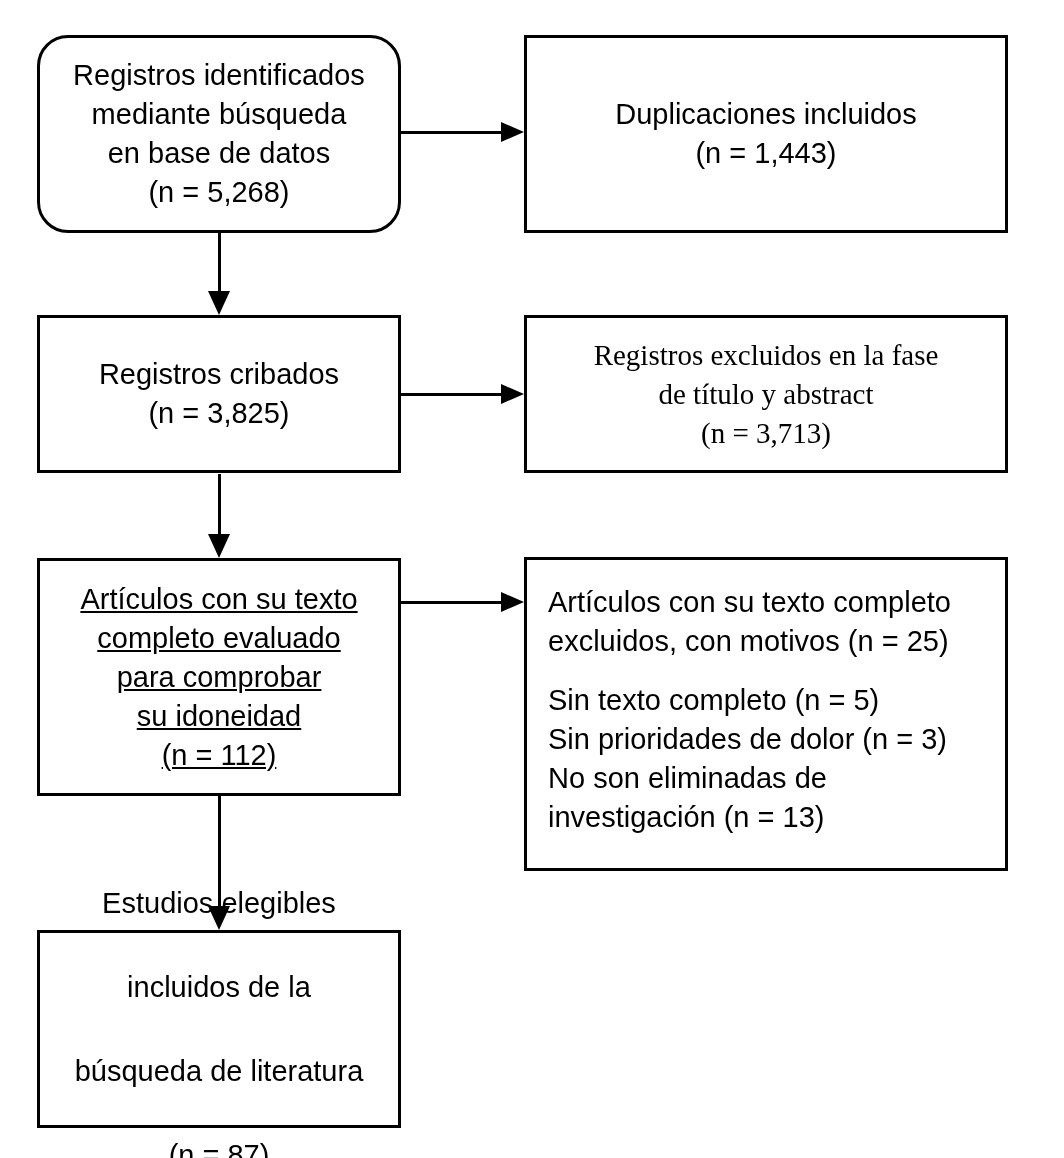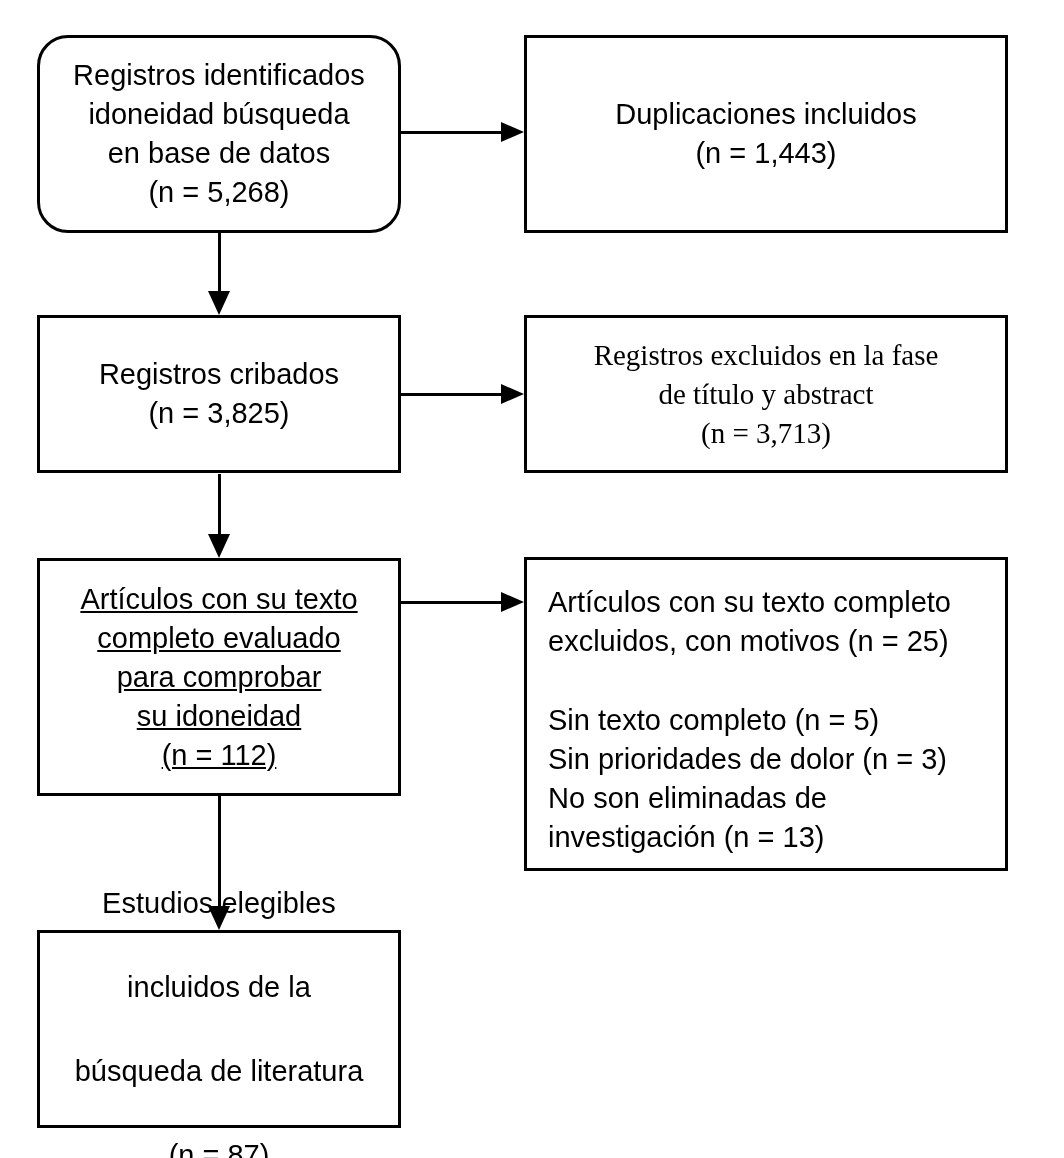"idoneidad búsqueda" div.bx-line { text: idoneidad -> mediante }
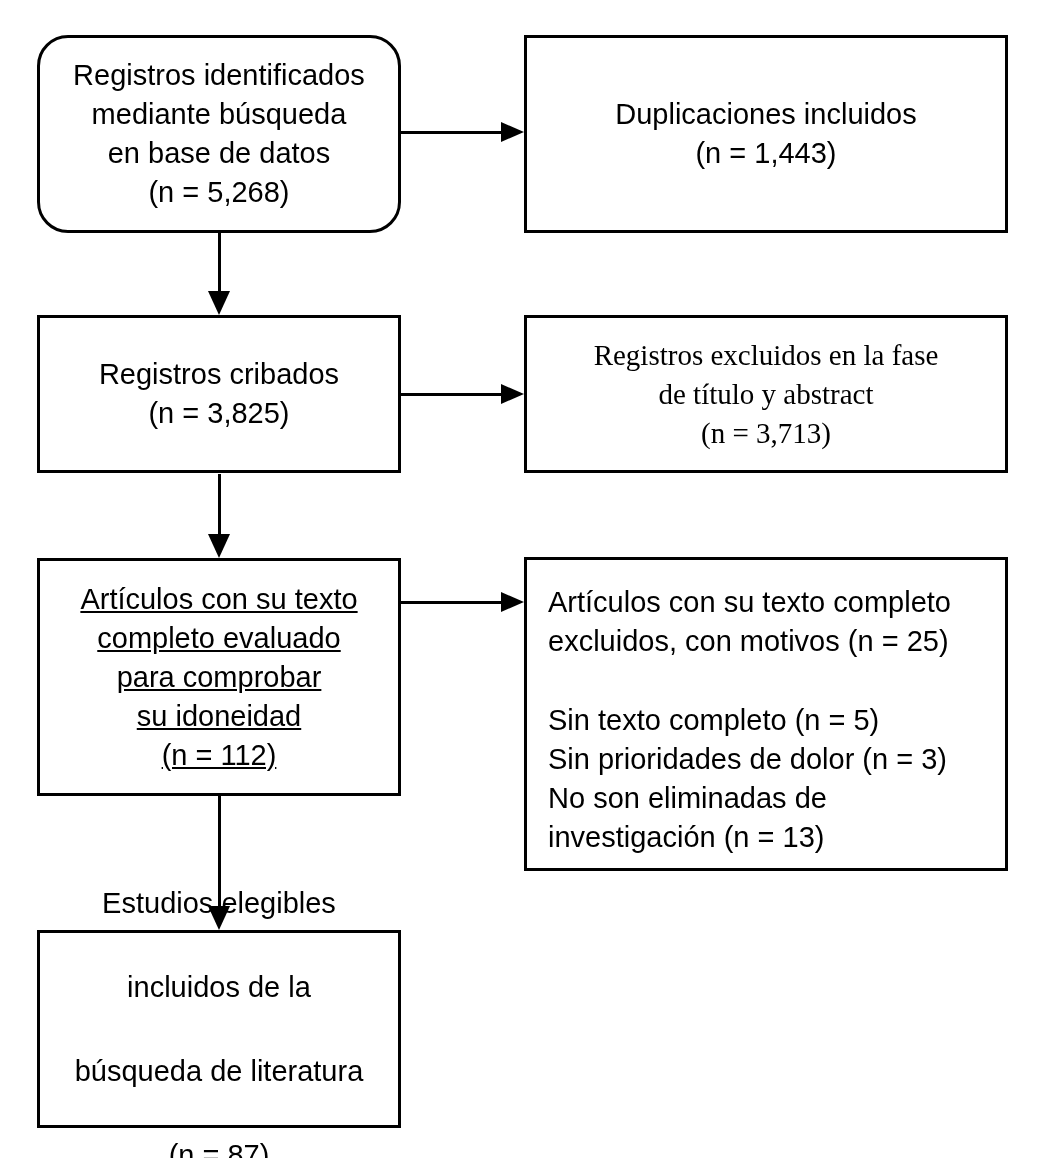"Sin texto completo (n =" .para2 { margin-top: 40px -> 20px }
